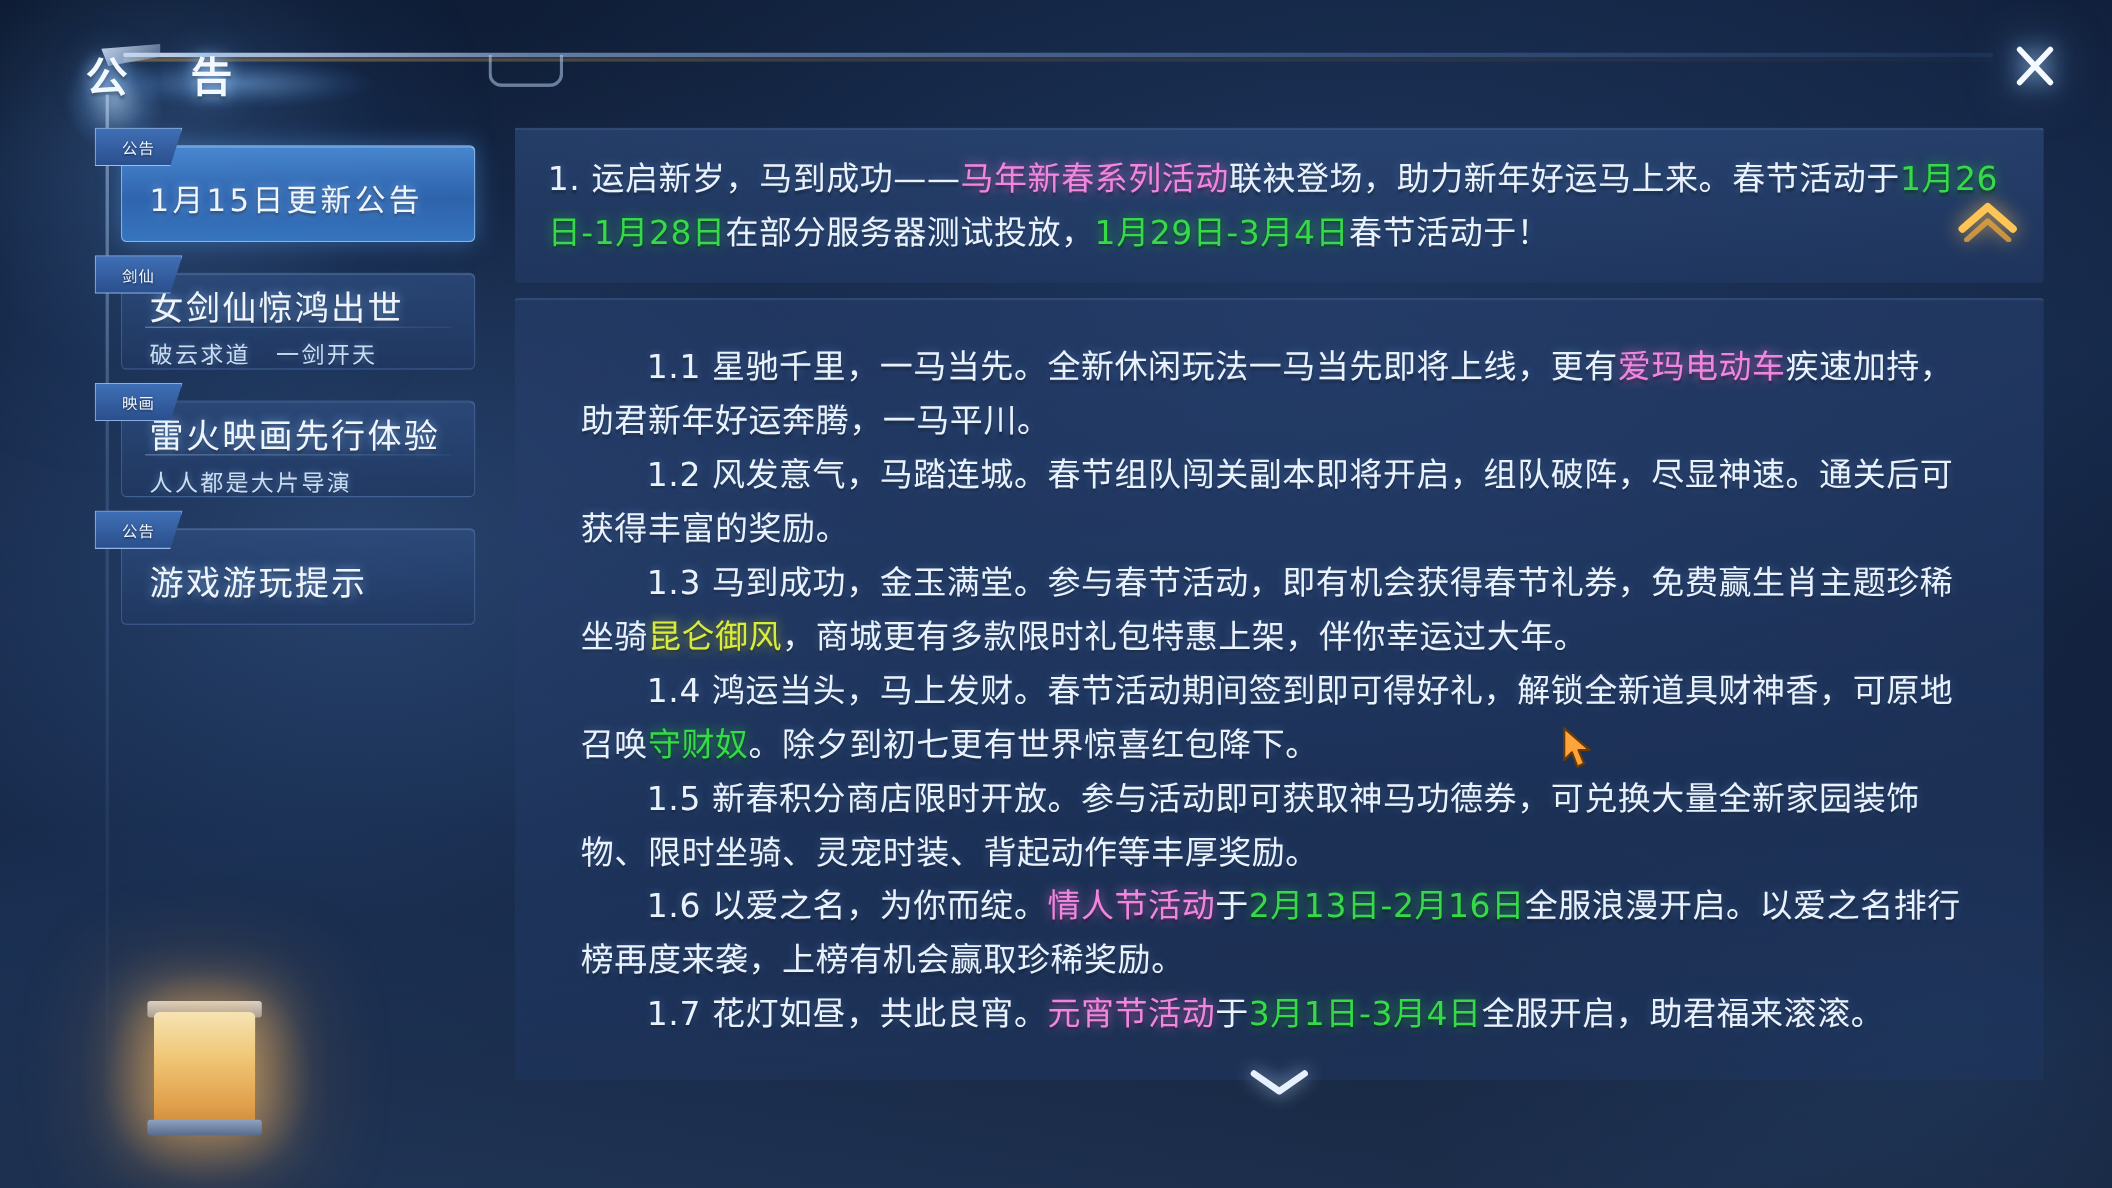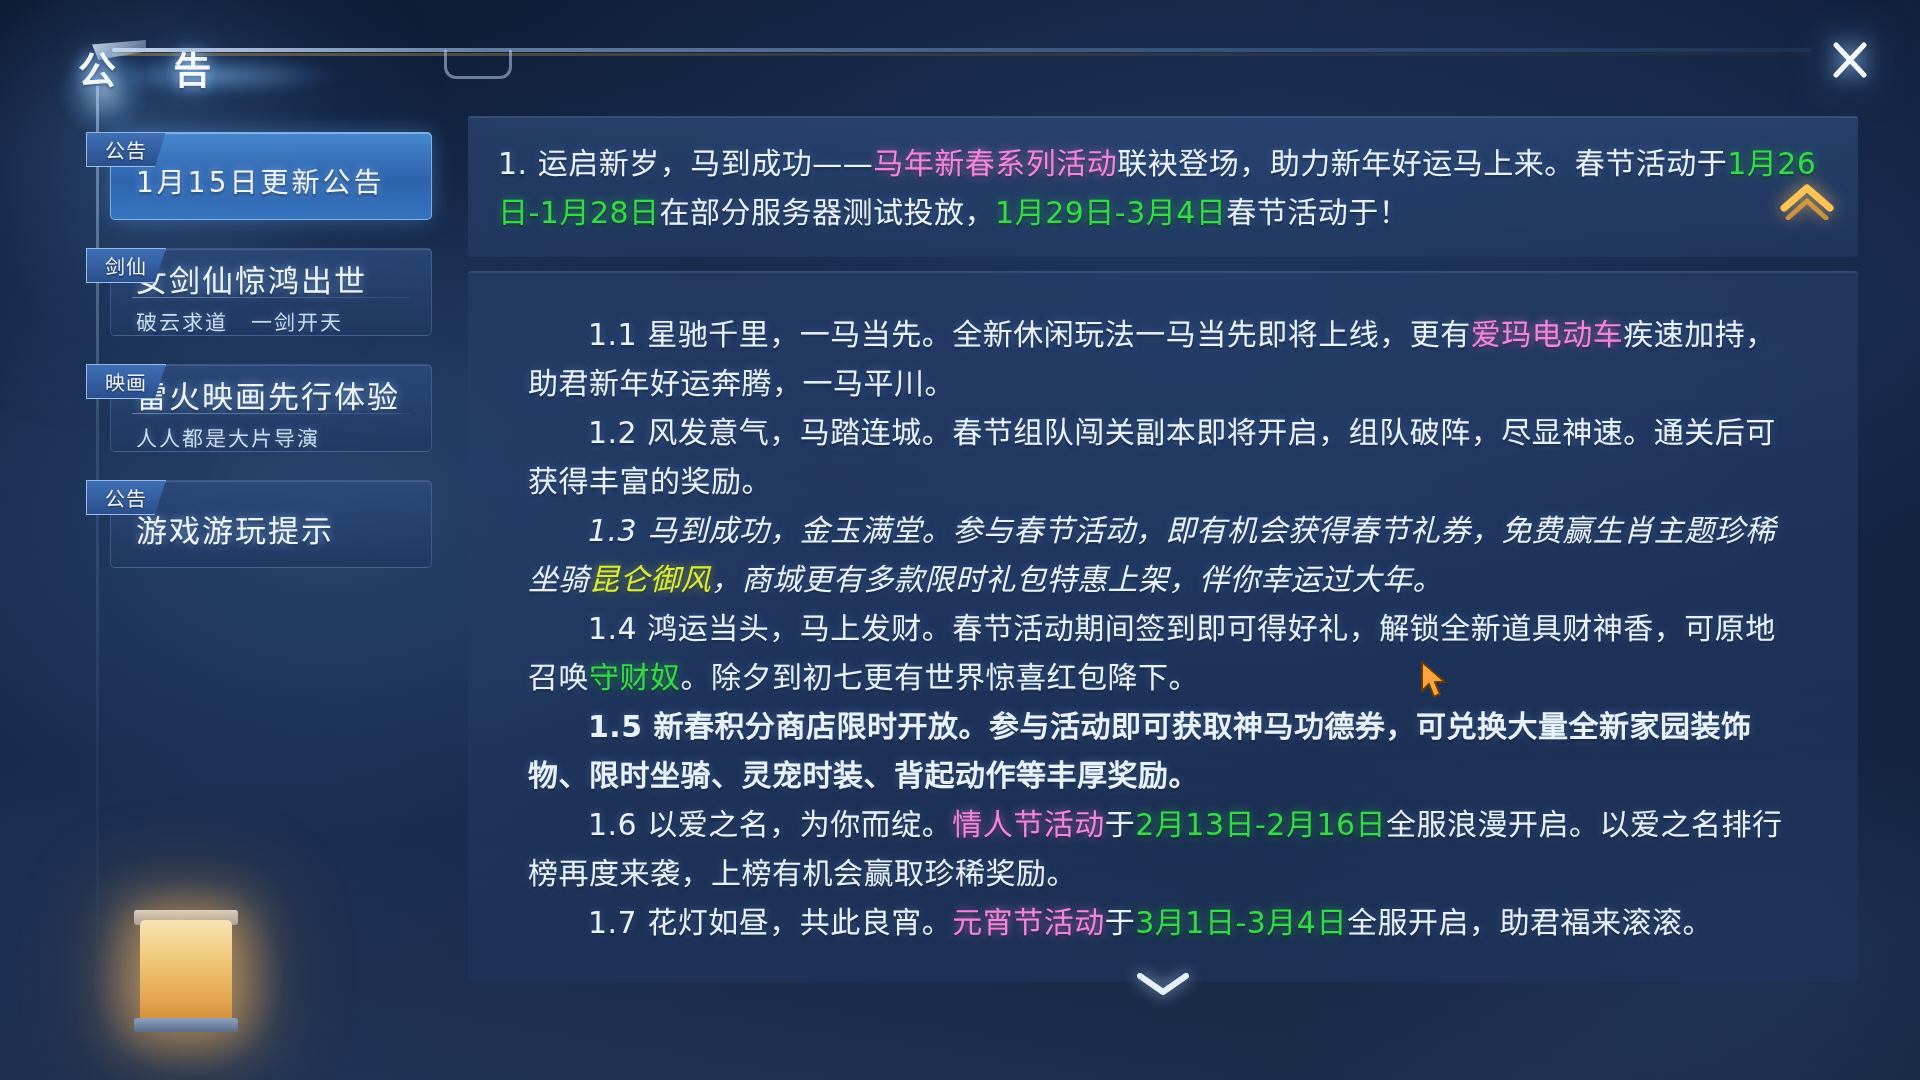"公告" .side-tag { font-size: 20px -> 14px; margin-top: 16px -> none }
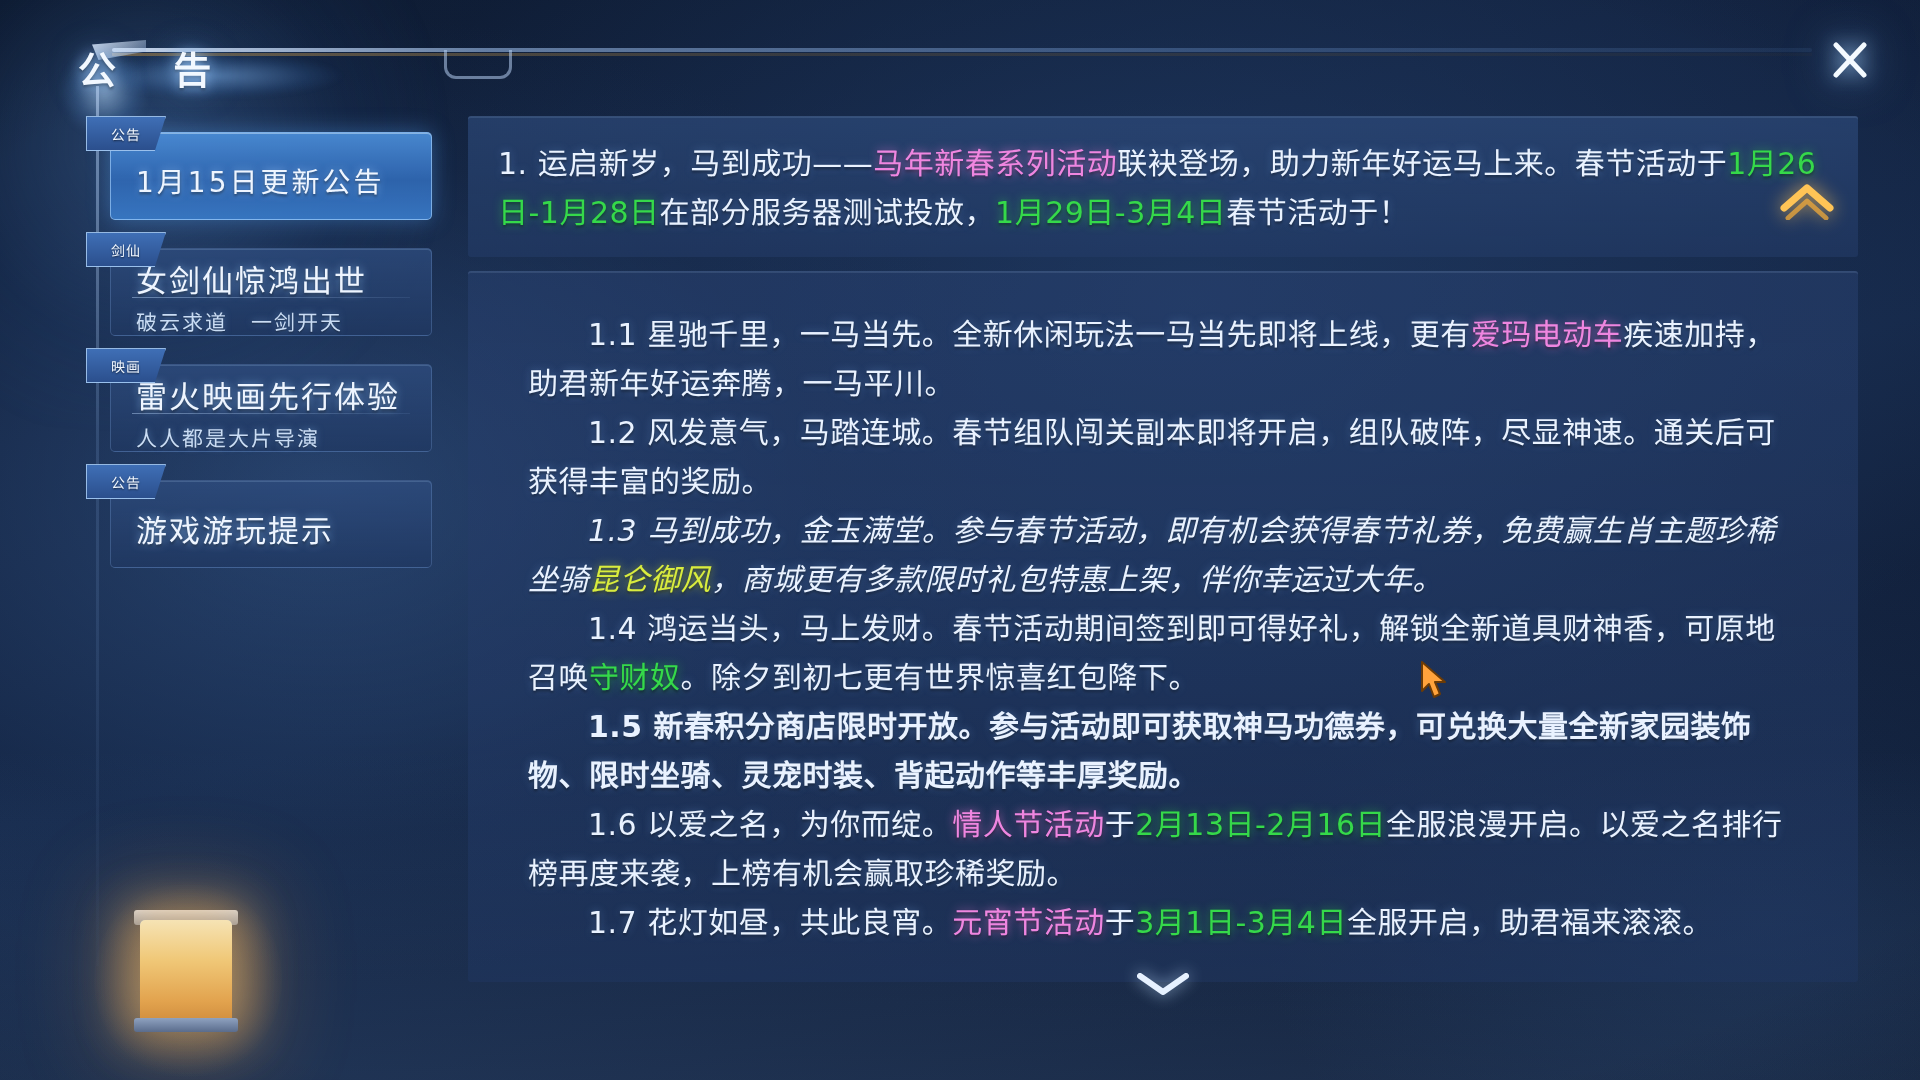"1.3" div.blk { font-style: italic -> none }
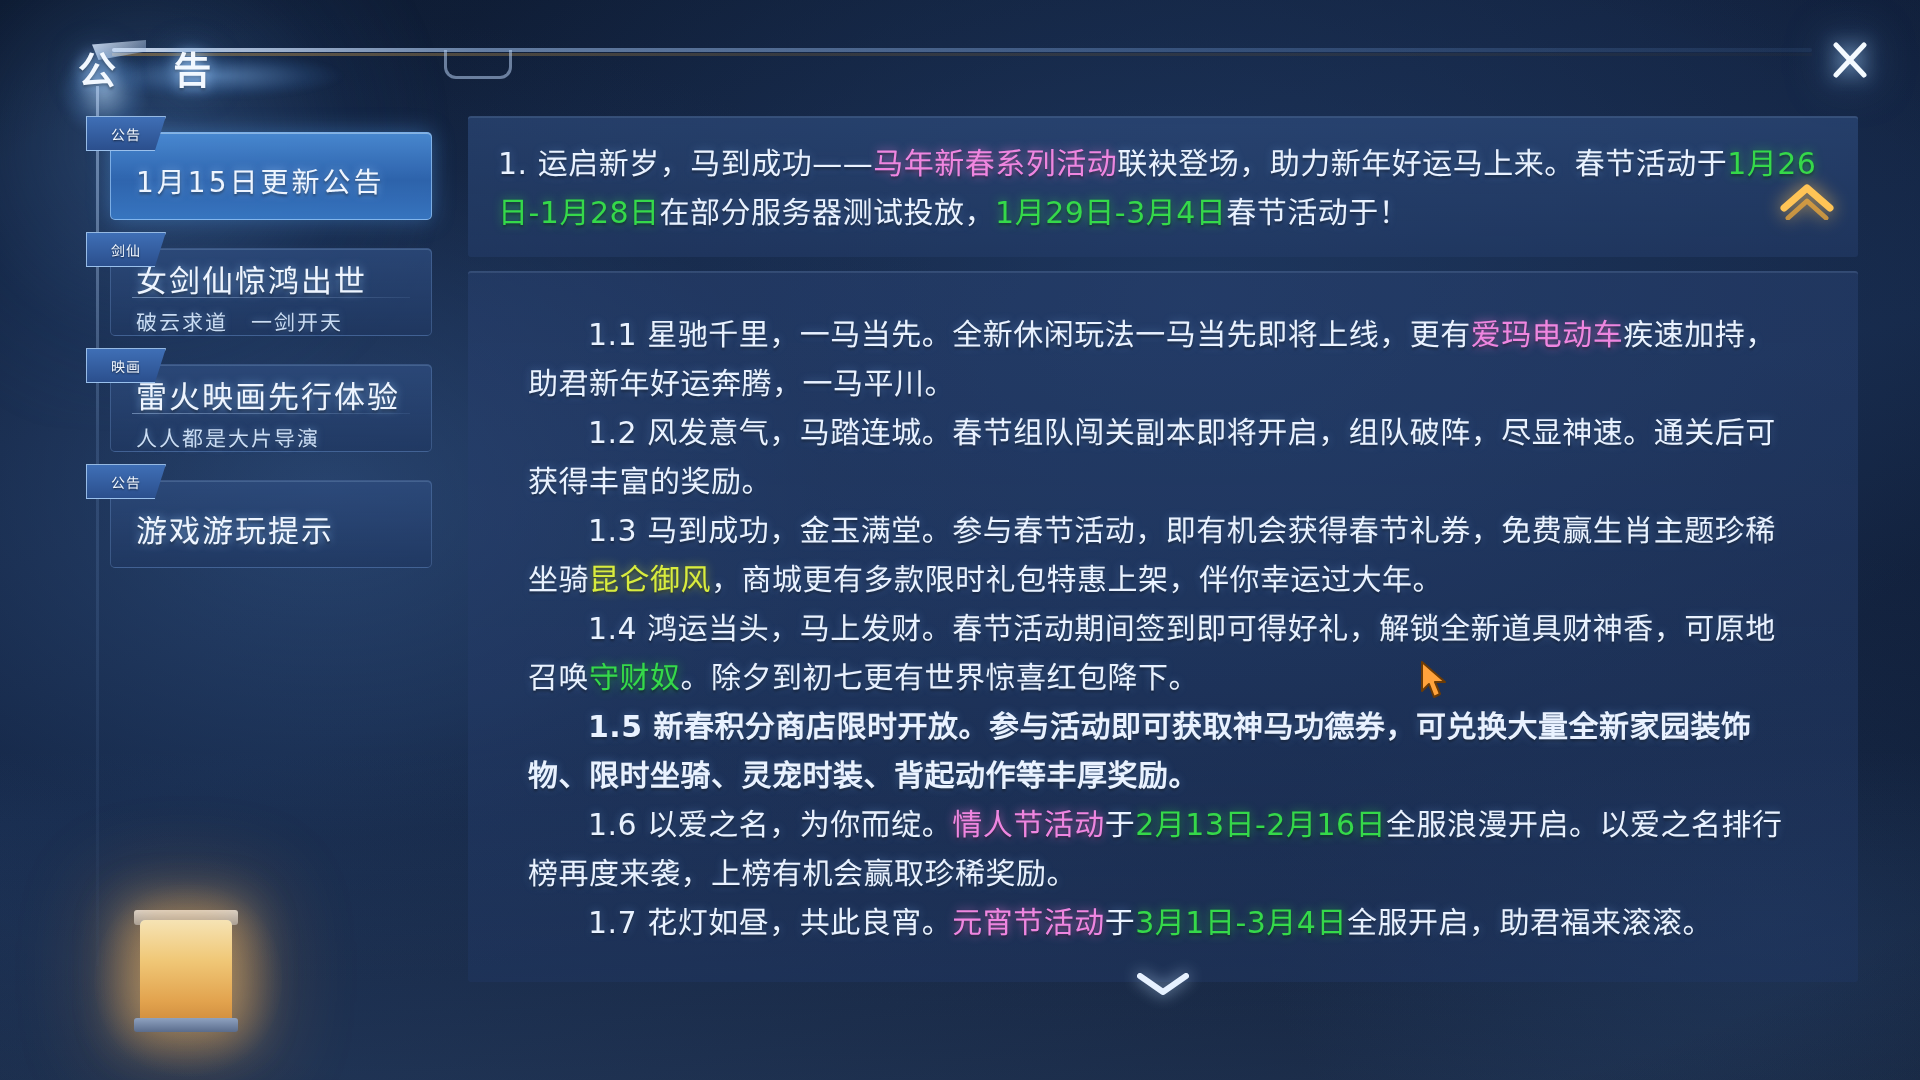"1.5" div.blk { font-weight: bold -> none }
